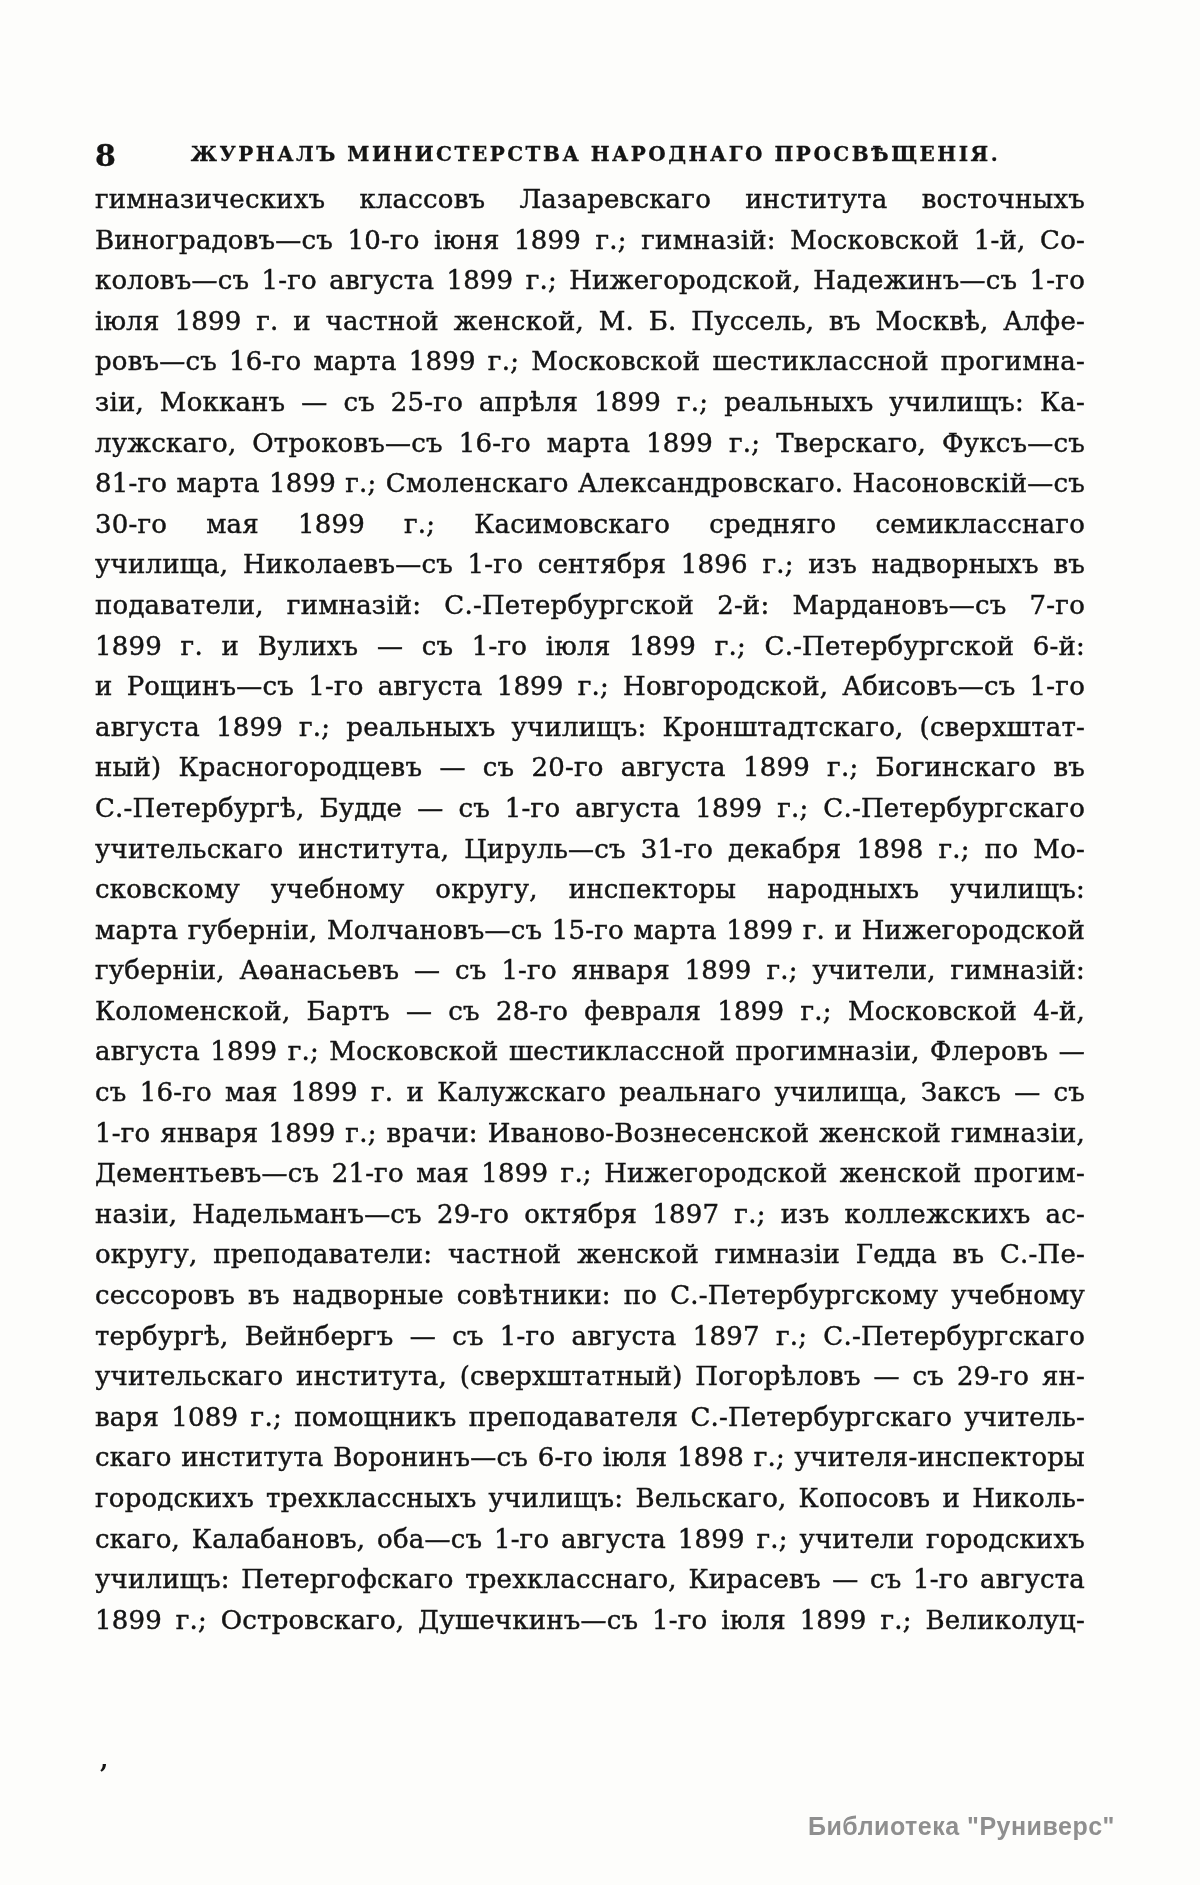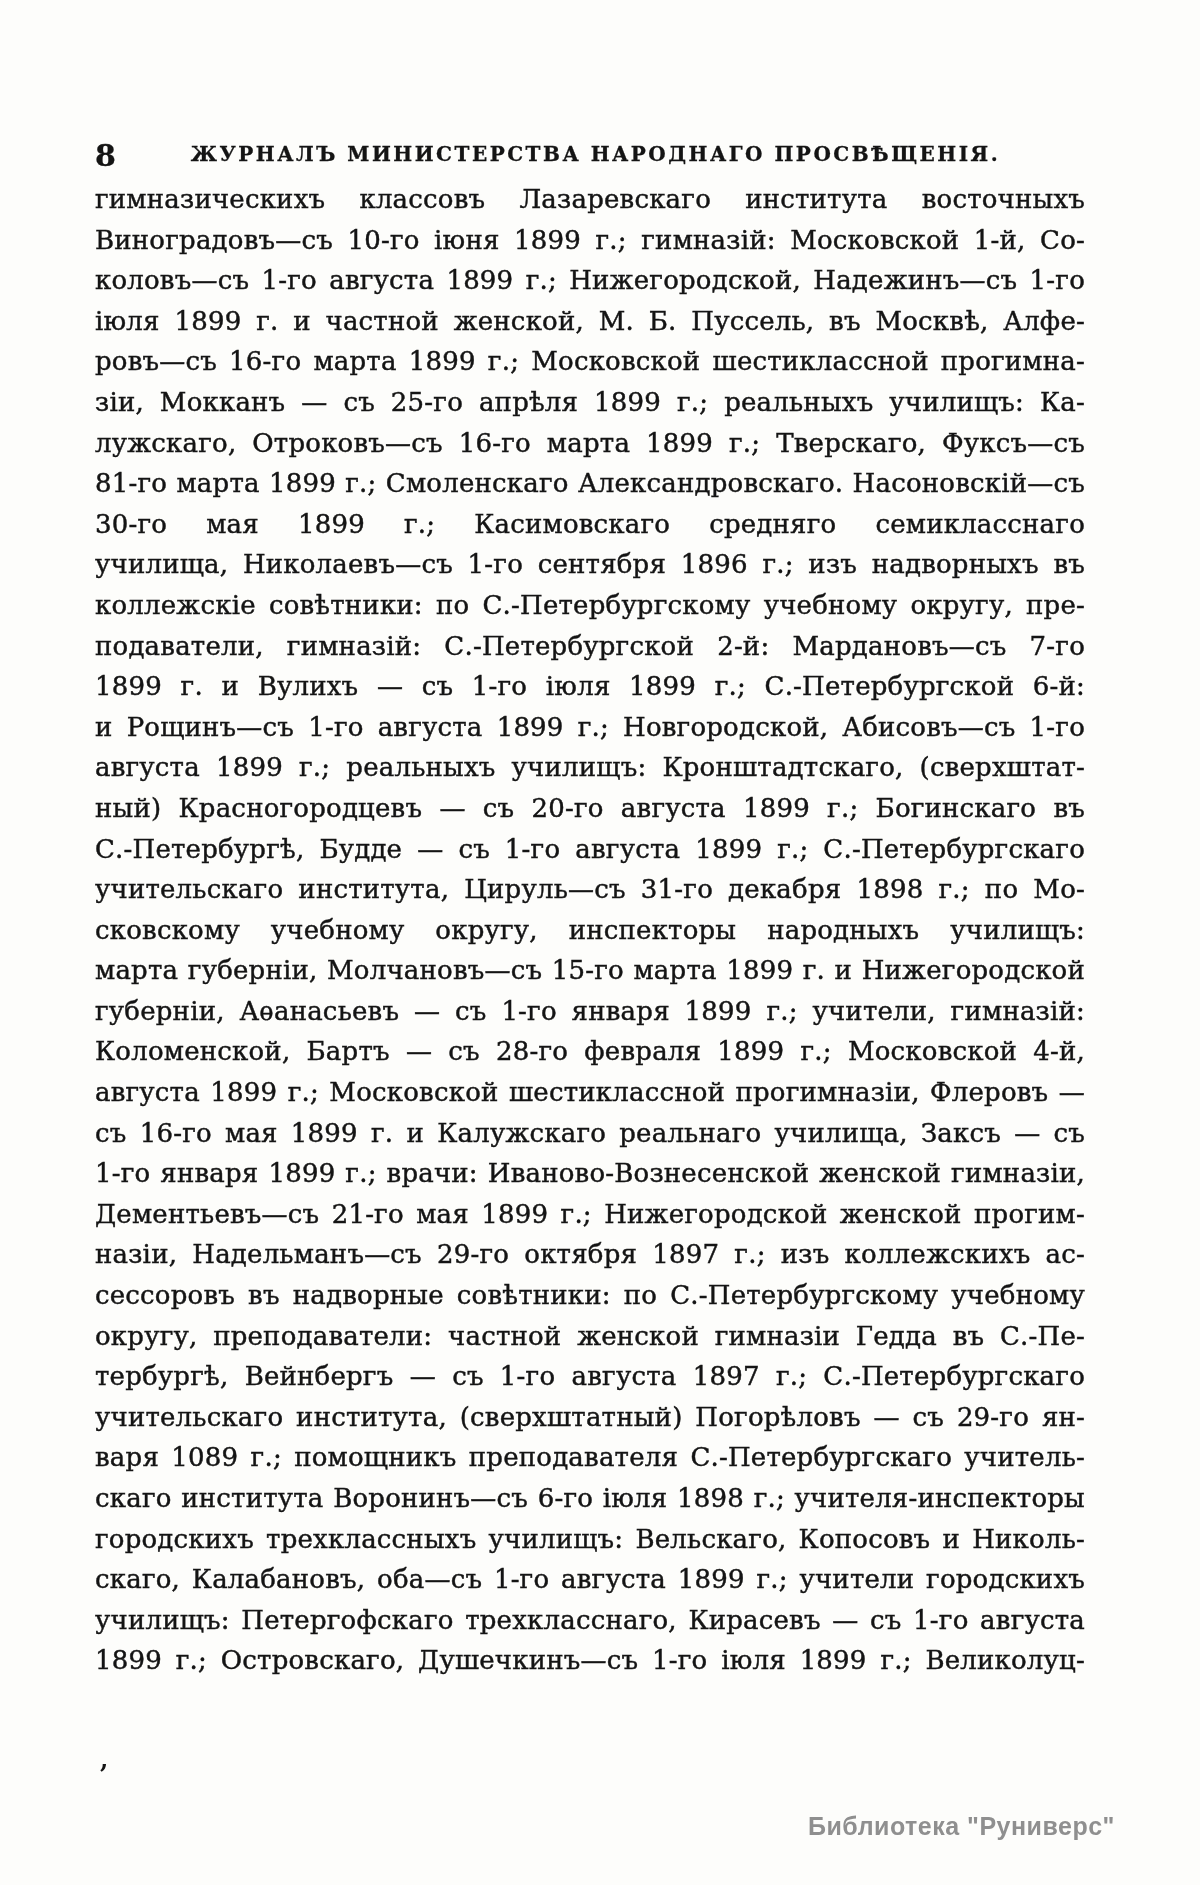"коллежскіе совѣтники: по" div.line { html: <div><span>коллежскіе совѣтники</span><span>: по С.-Петербургскому учебному округу, пре-</span></div> -> none }
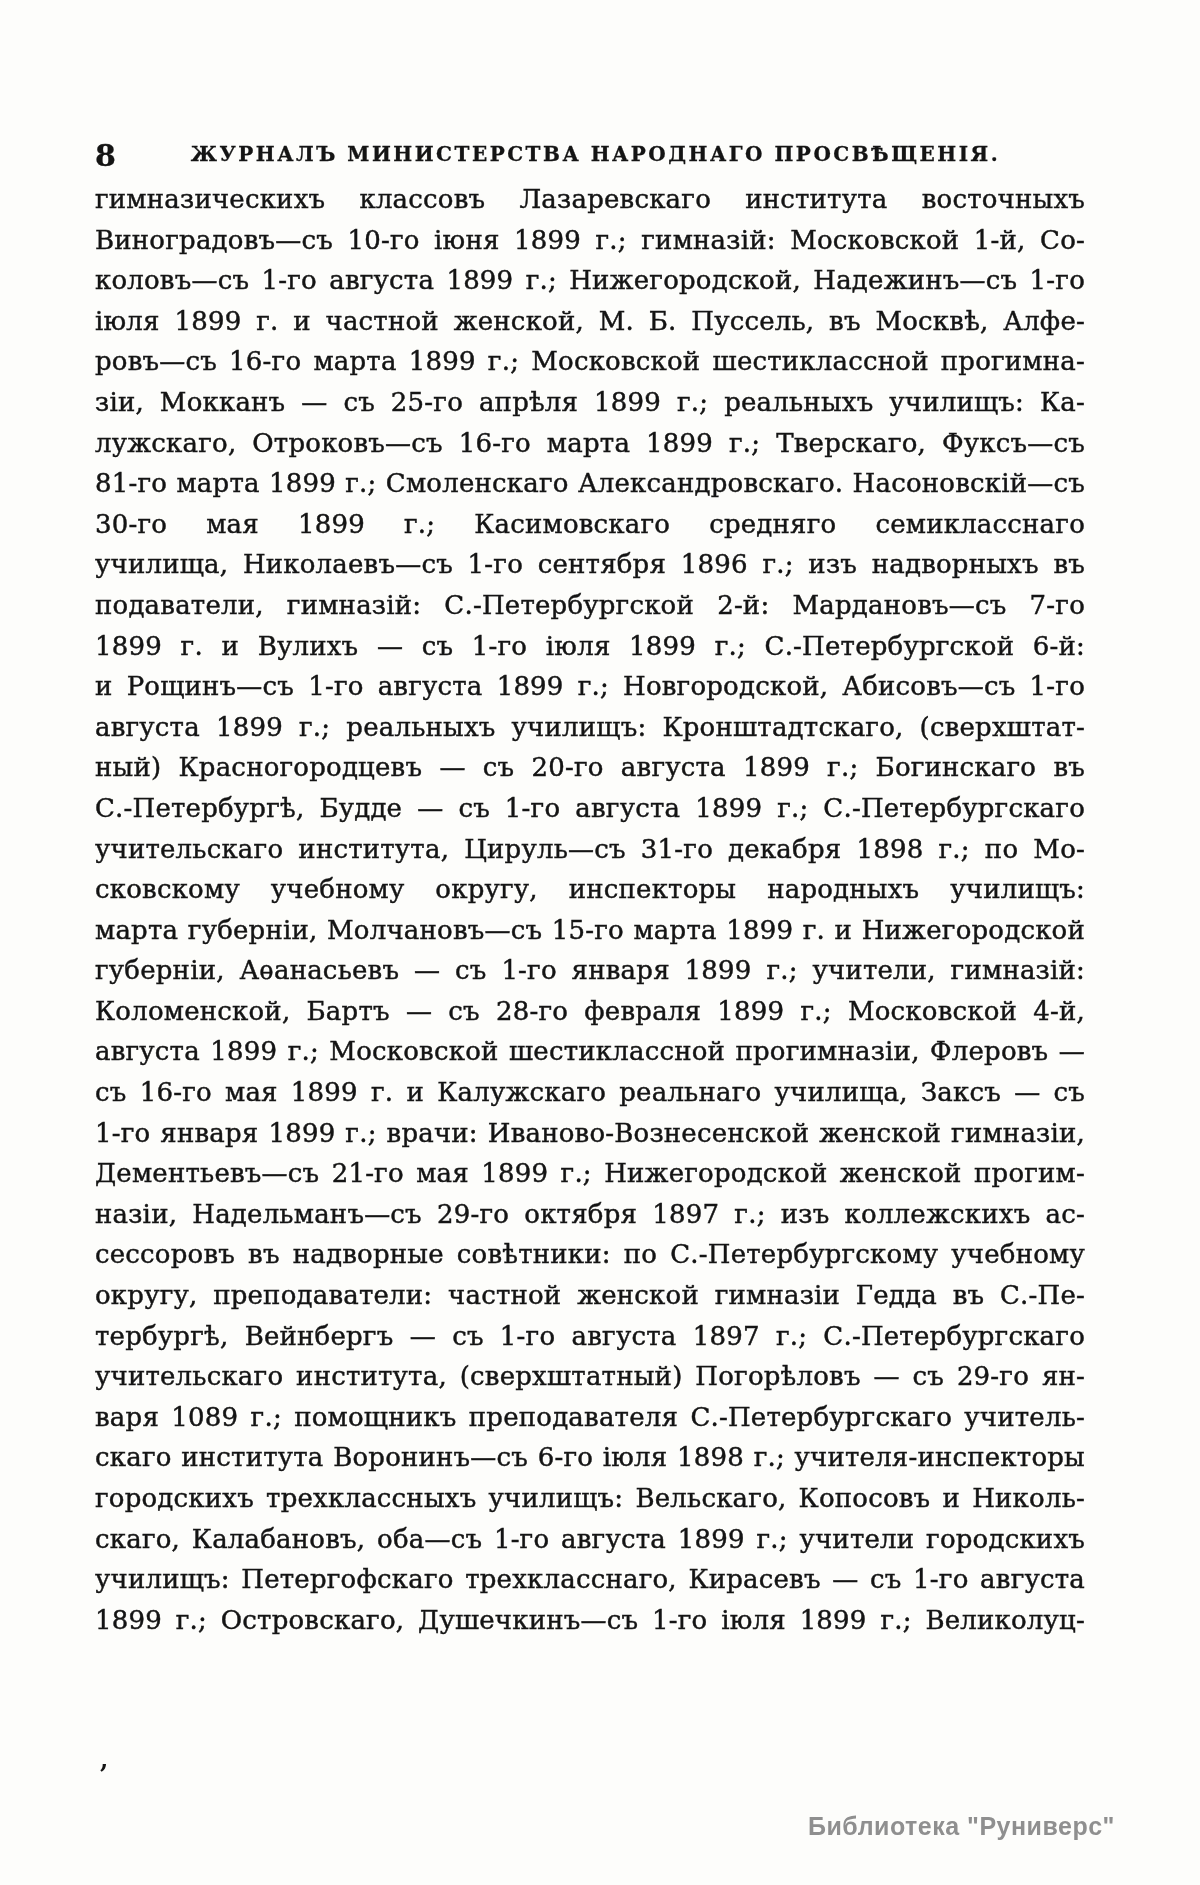"сессоровъ въ надворные совѣтники: по" div.line { order: before "округу, преподаватели: частной женской" -> after "округу, преподаватели: частной женской" }
